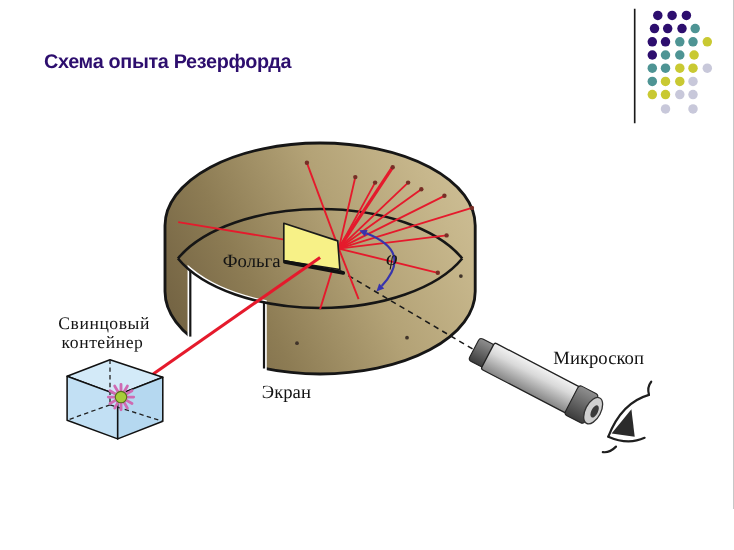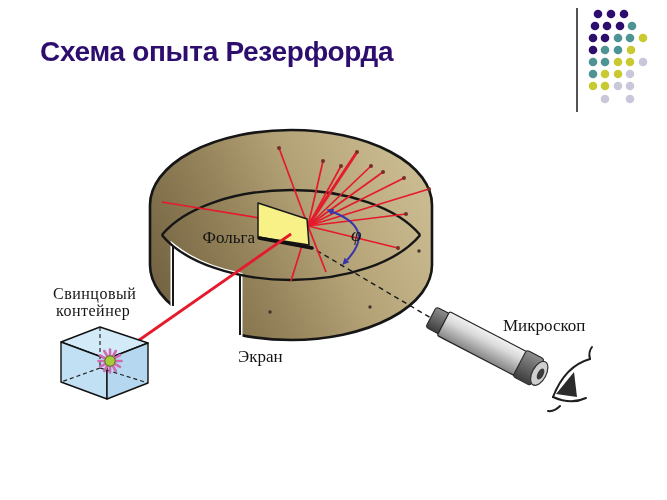"Схема опыта Резерфорда" .slide-title { font-size: 28px -> 18px; top: 36px -> 46px }
